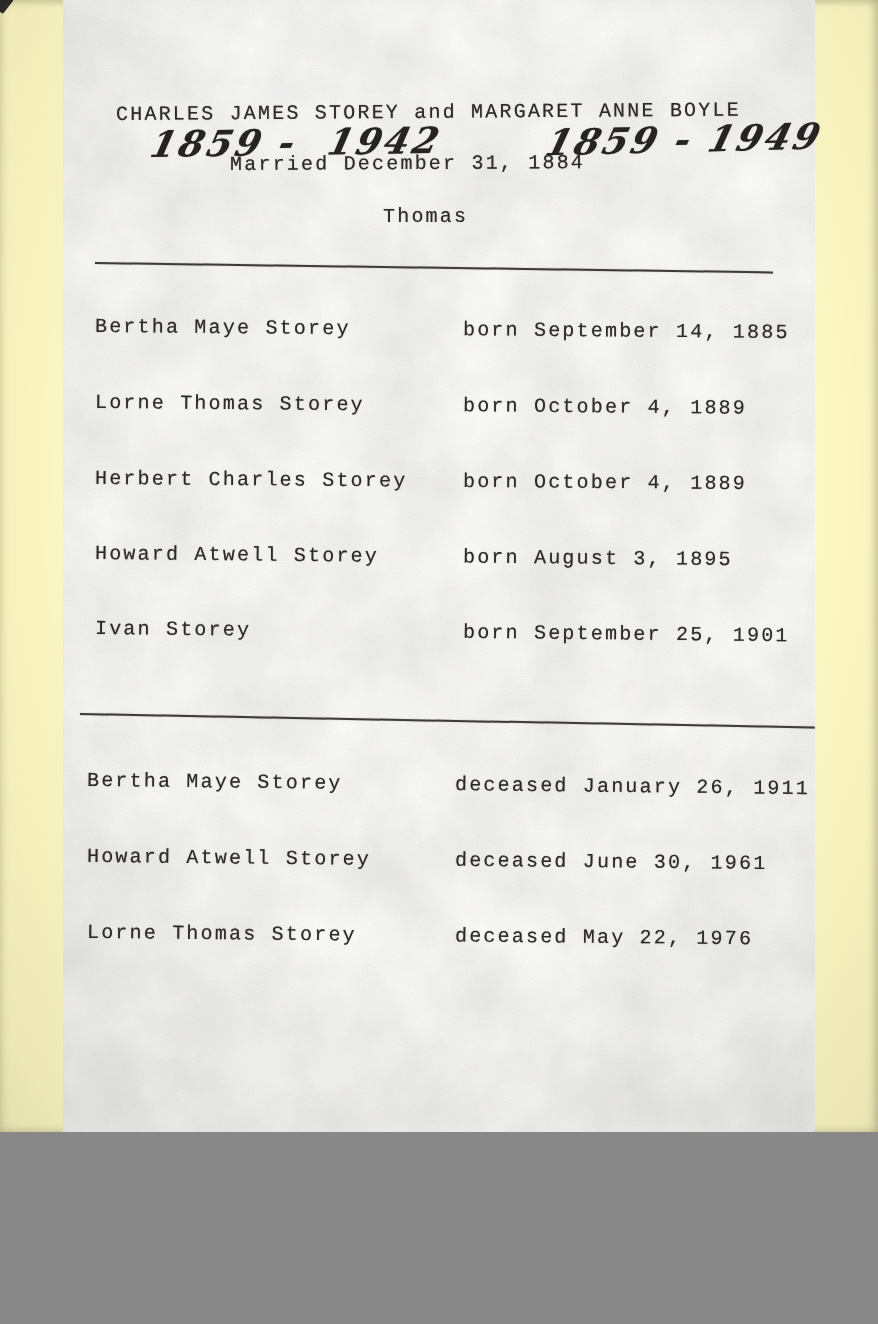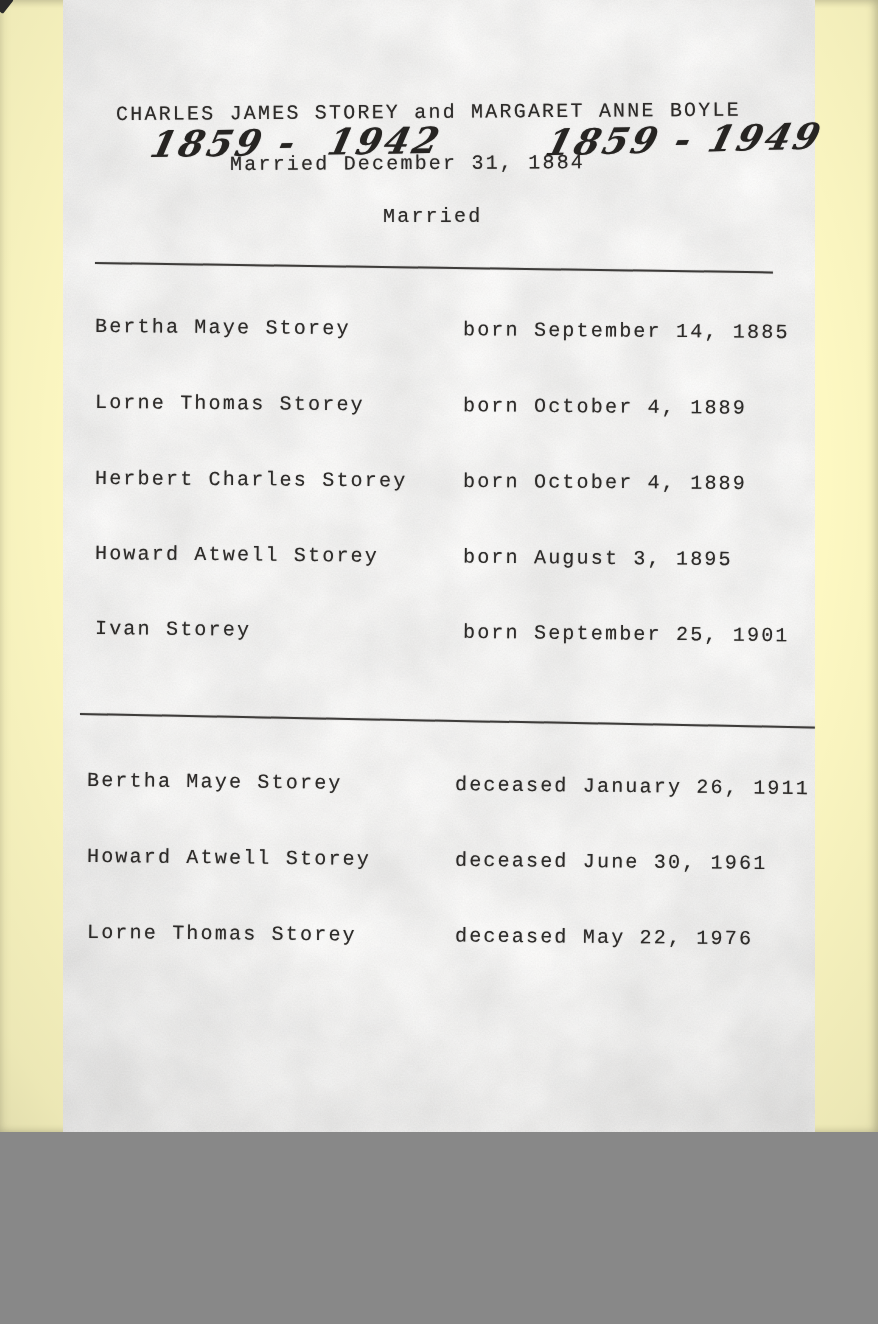"Married" div.typed { text: Married -> Thomas }
